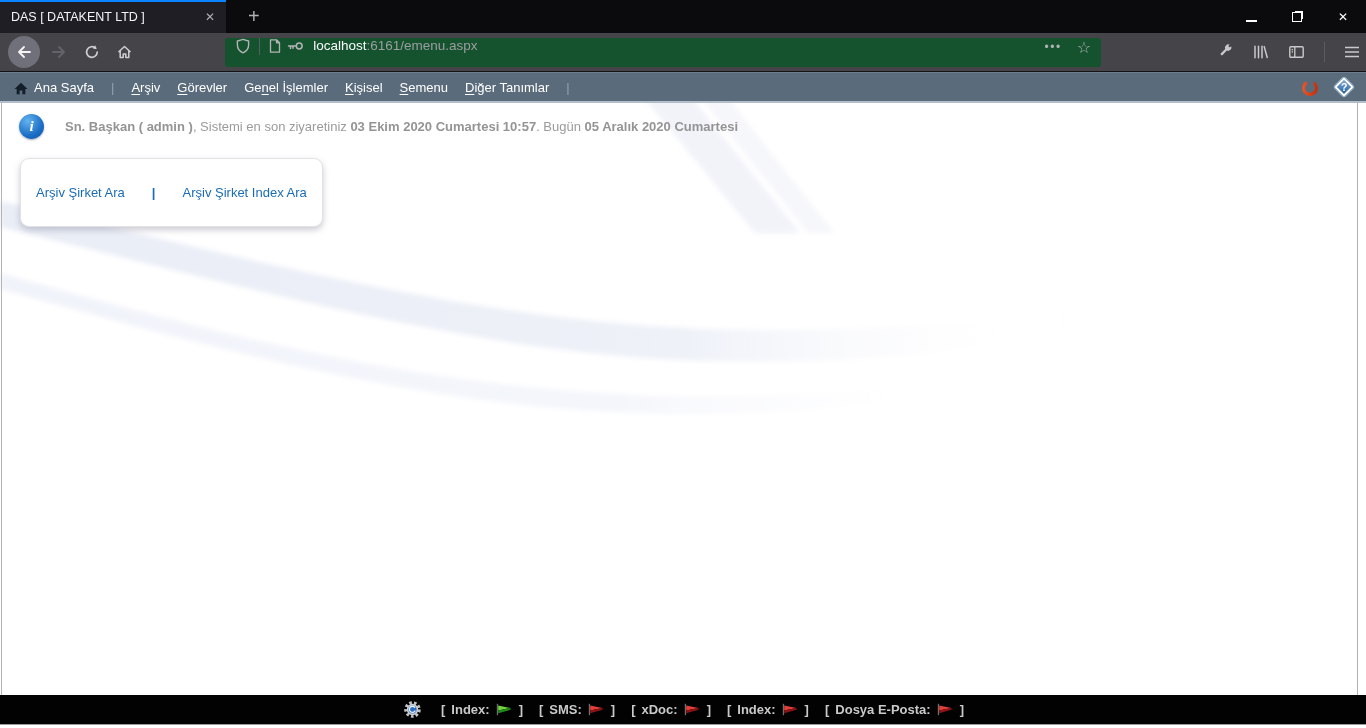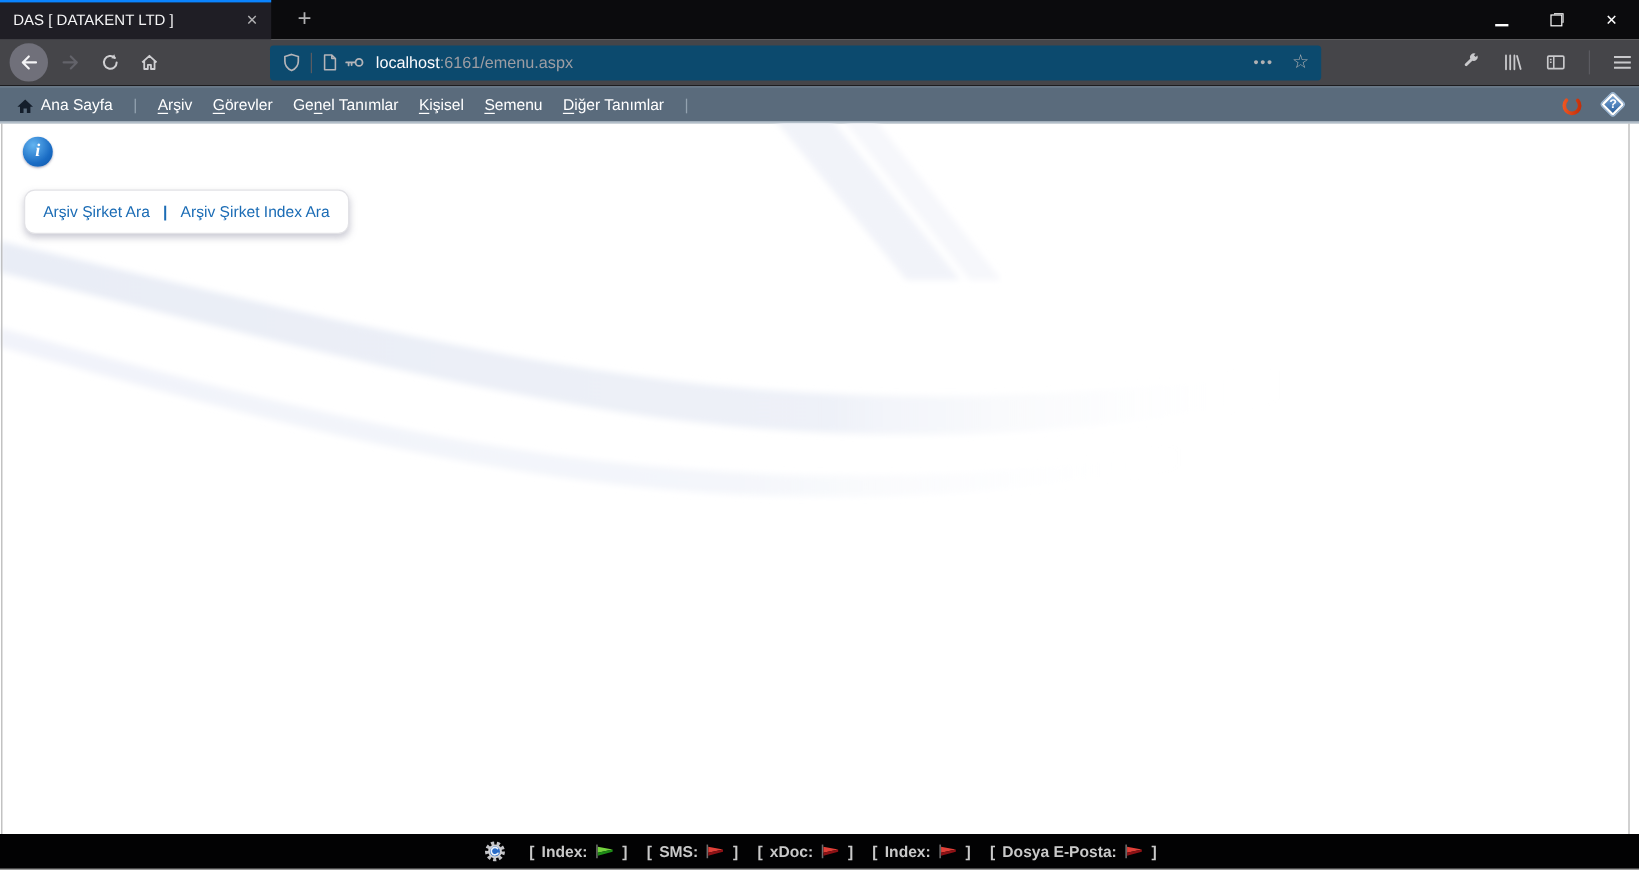"localhost:6161/emenu.aspx" .urlbar { align-items: center -> flex-start; background: #0c4a6e -> #14532d }
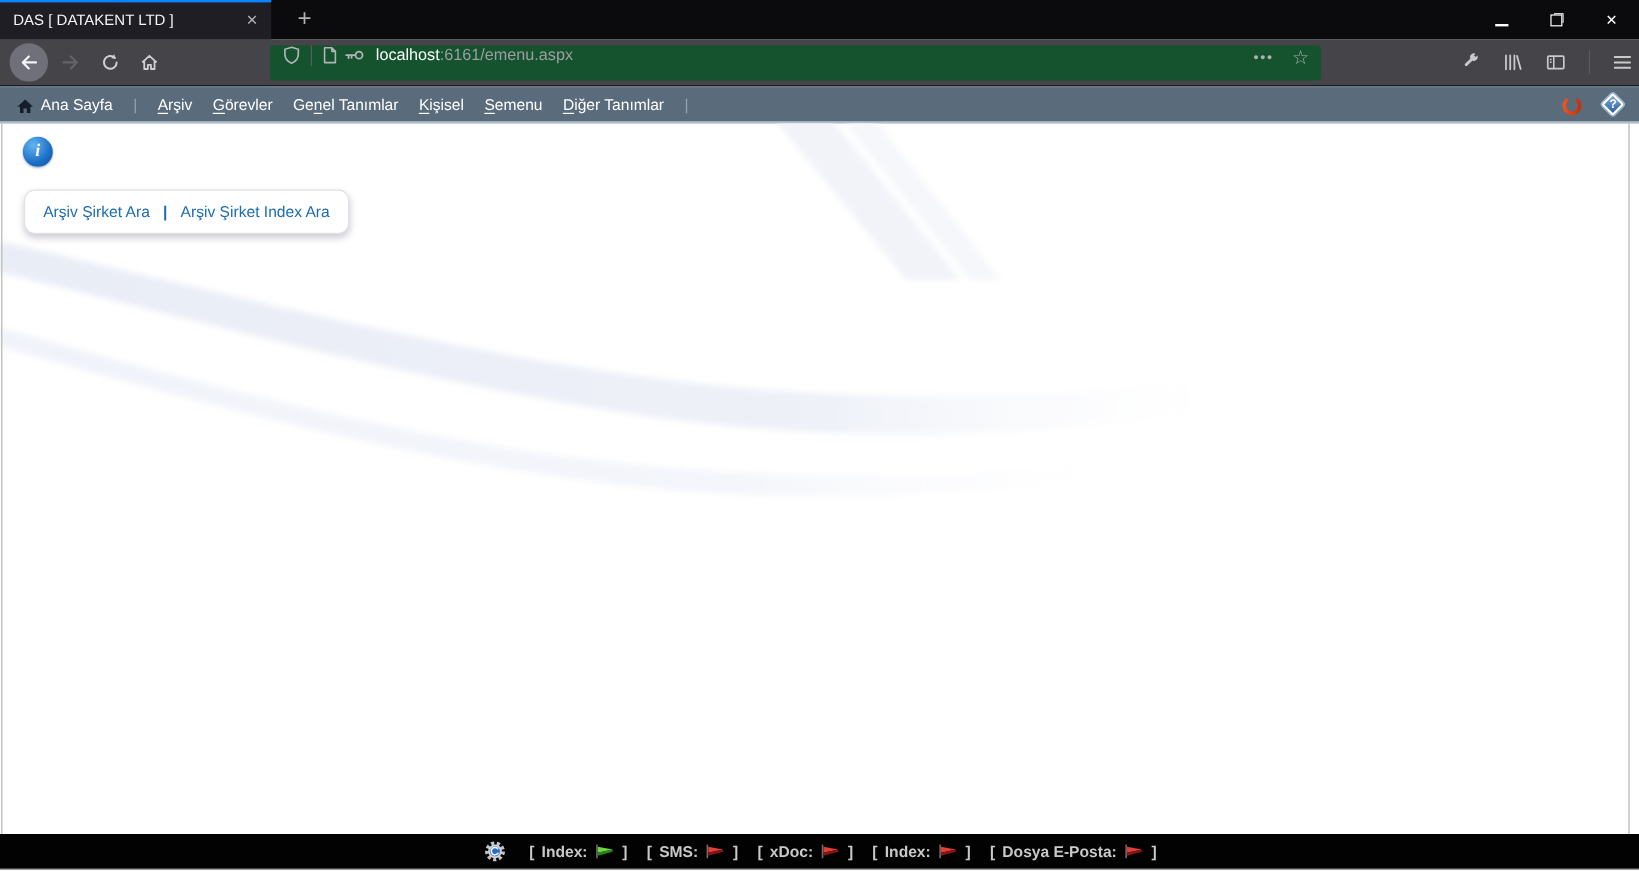"el Tanımlar" span { text: Tanımlar -> İşlemler }
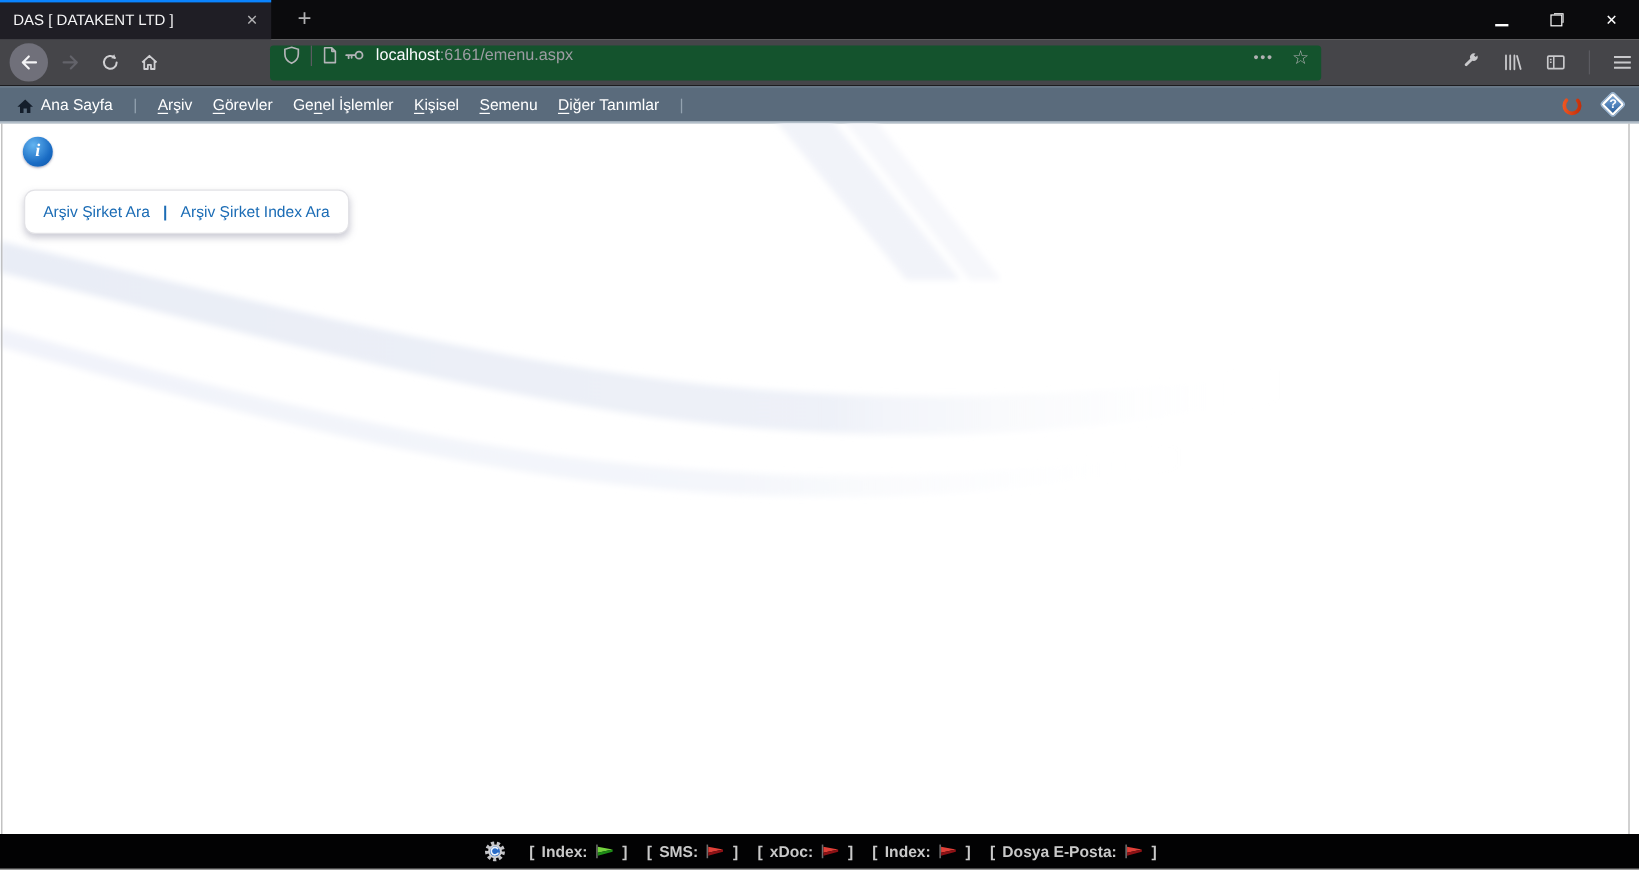"Sn. Başkan ( admin )," div.info-text { html: none -> <div><span>Sn. Başkan ( admin )</span><span>, Sistemi en son ziyaretiniz </span><span>03 Ekim 2020 Cumartesi 10:57</span><span>. Bugün </span><span>05 Aralık 2020 Cumartesi</span></div> }
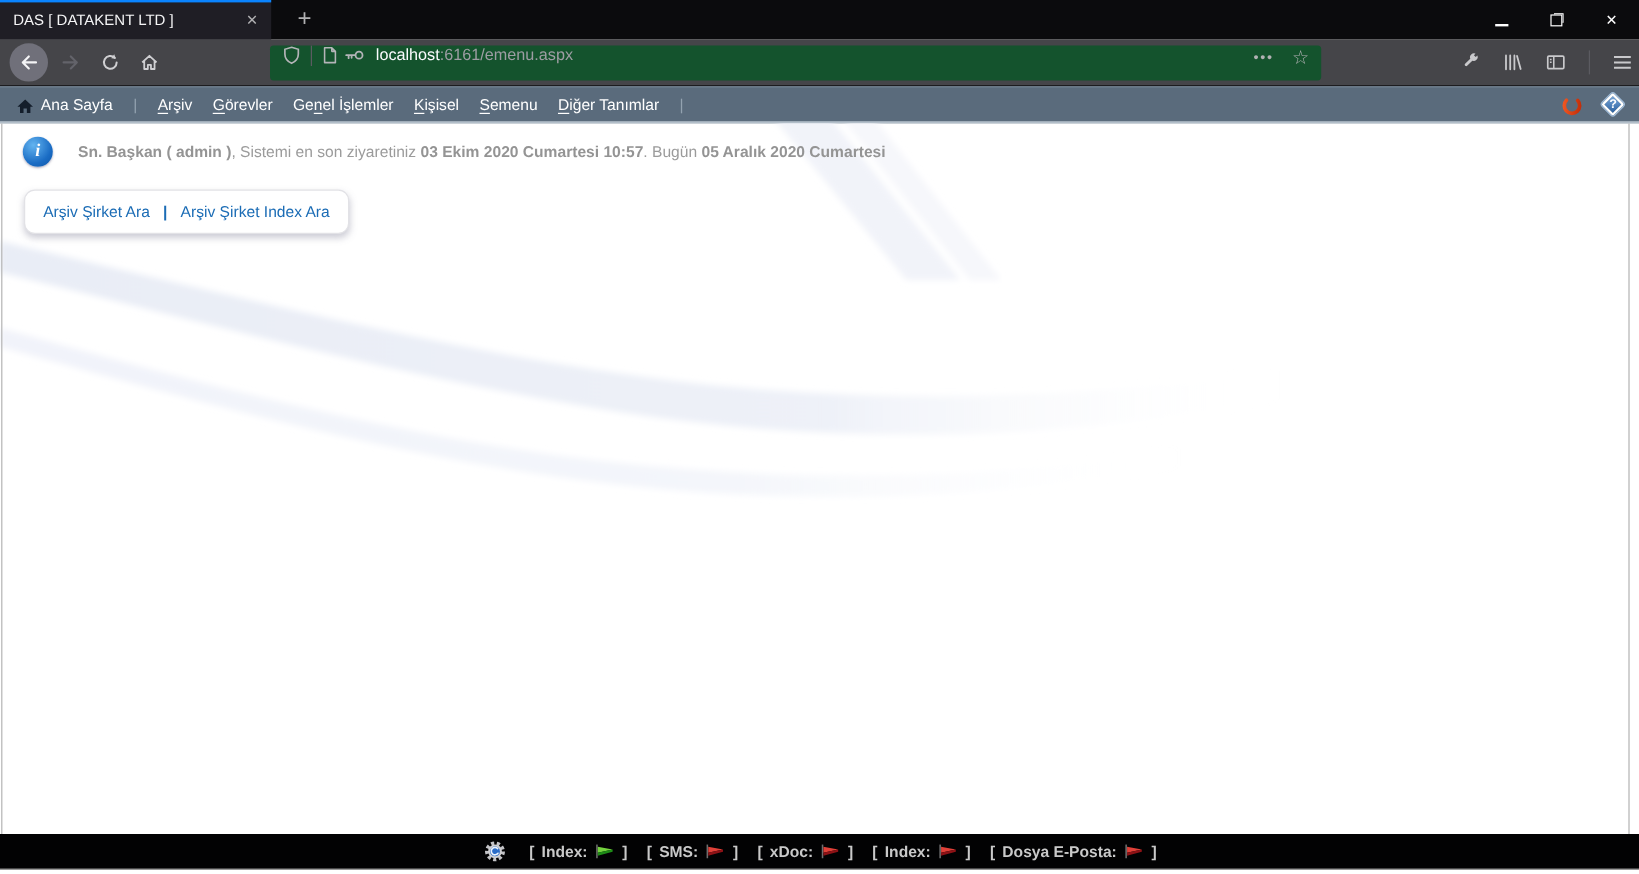"Arşiv Şirket Ara" .links-box { gap: 11px -> 27px; padding: 10px 15px -> 26px 15px }
